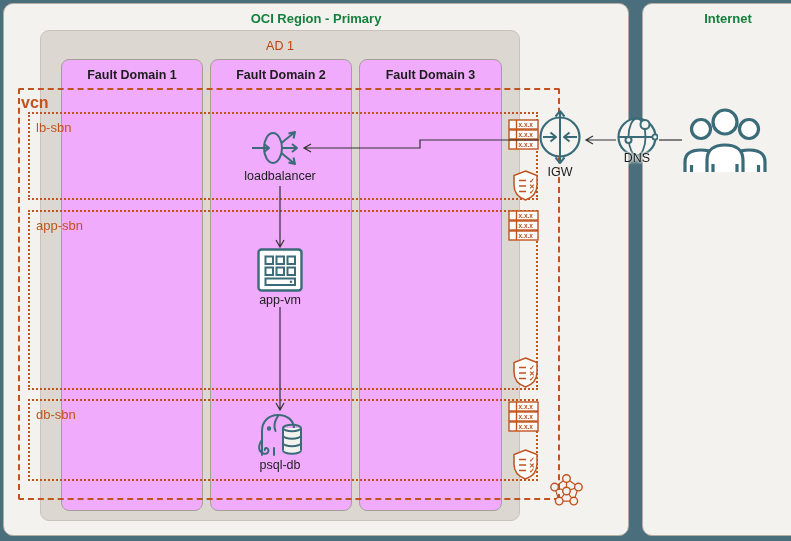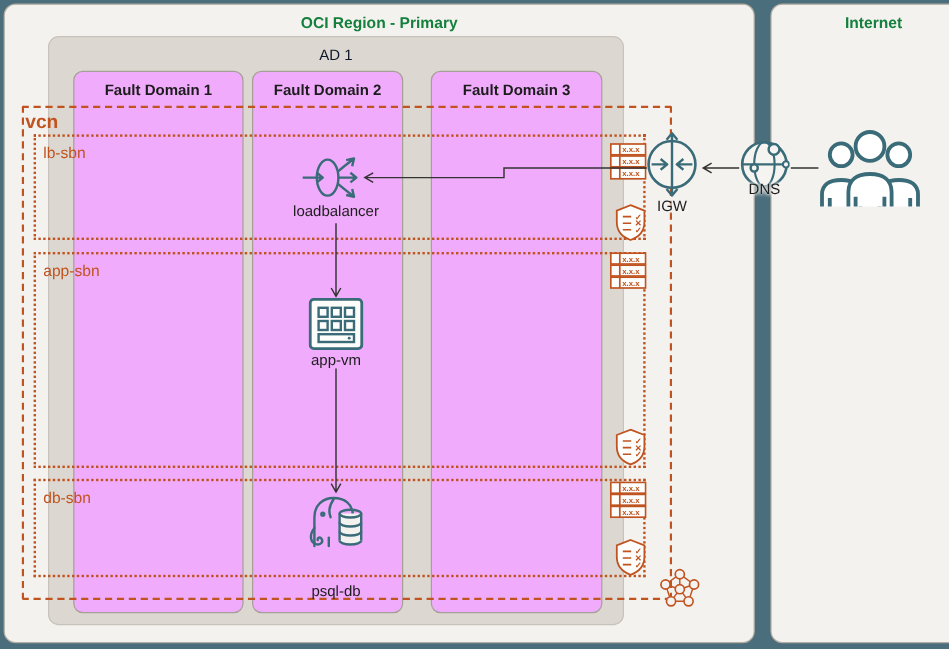"AD 1" .ad-title { color: #0f172a -> #c2410c }
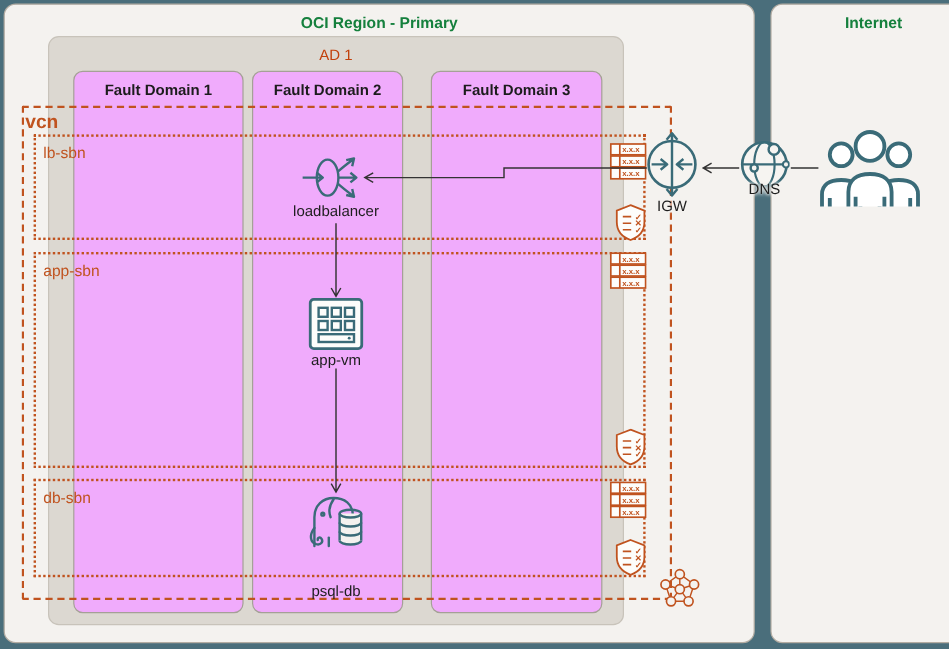"Fault Domain 2" div.fd-box { width: 126px -> 142px }
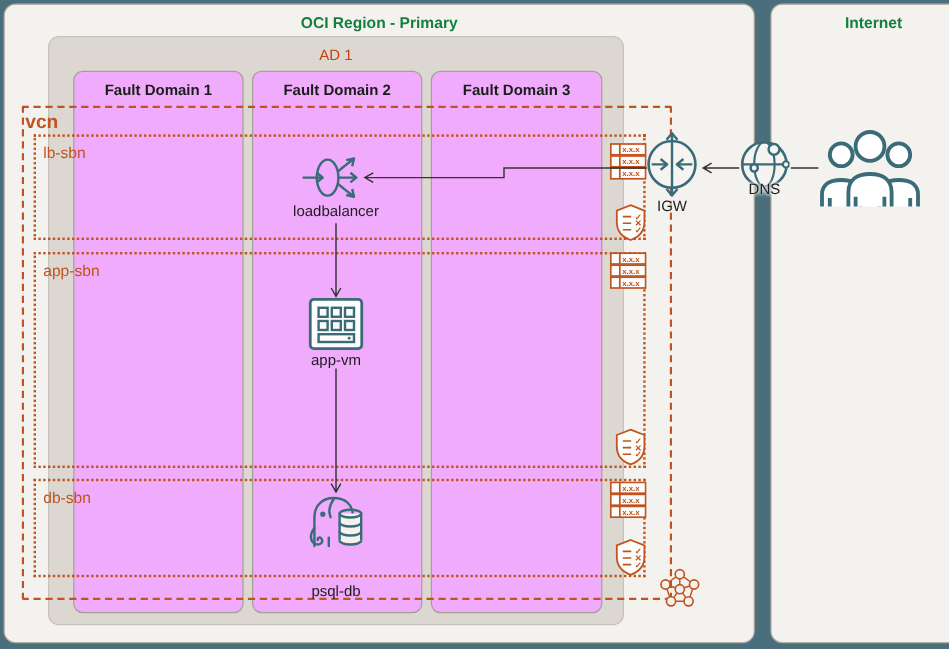"psql-db" div.node-label { margin-top: 28px -> none }
